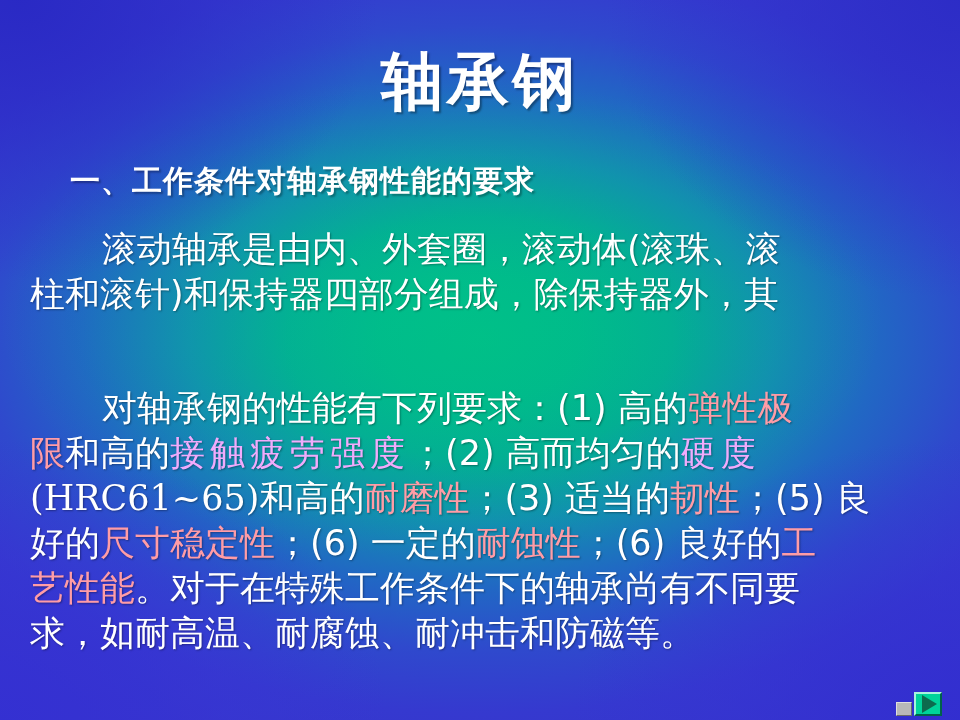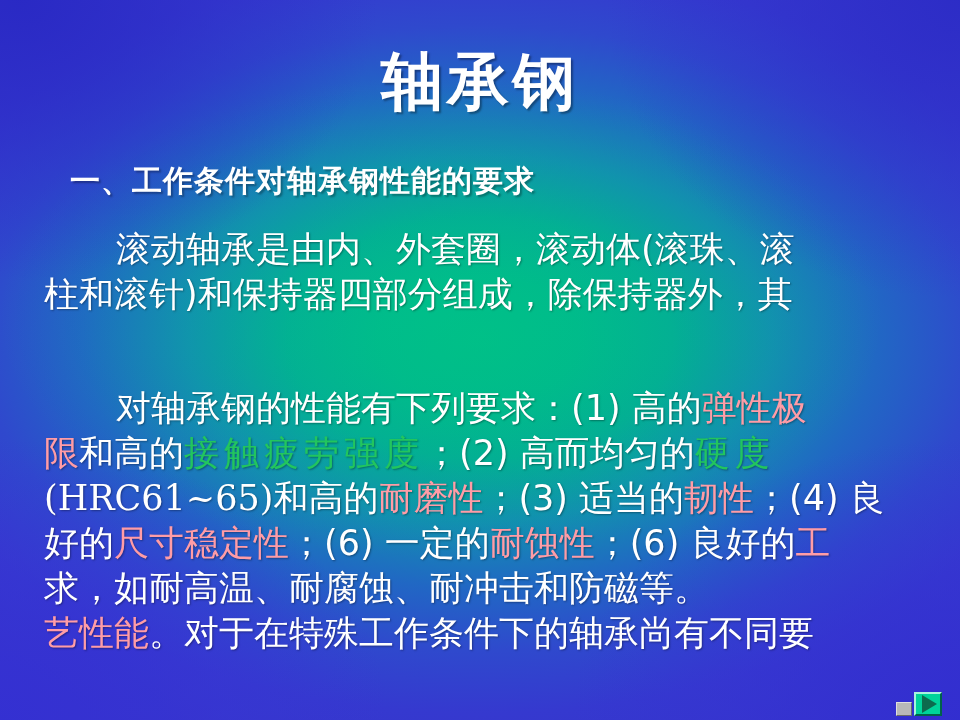"滚动轴承是由内、外套圈，滚动体(滚珠、滚" .body-block { left: 44px -> 30px }
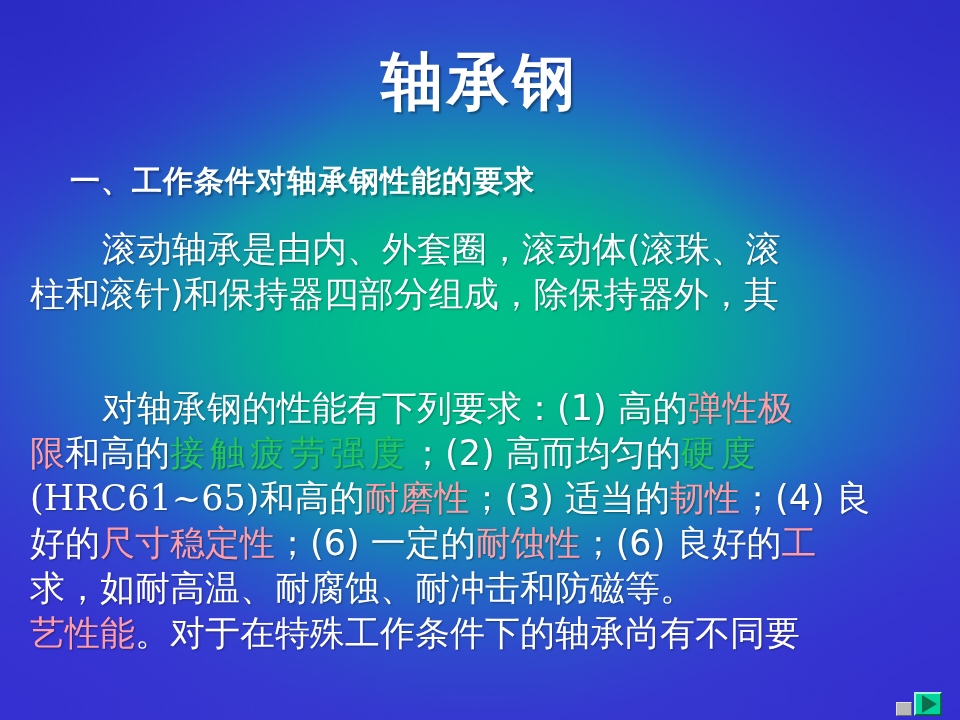"接触疲劳强度" .hl-spaced { color: #22c55e -> #f0abfc }
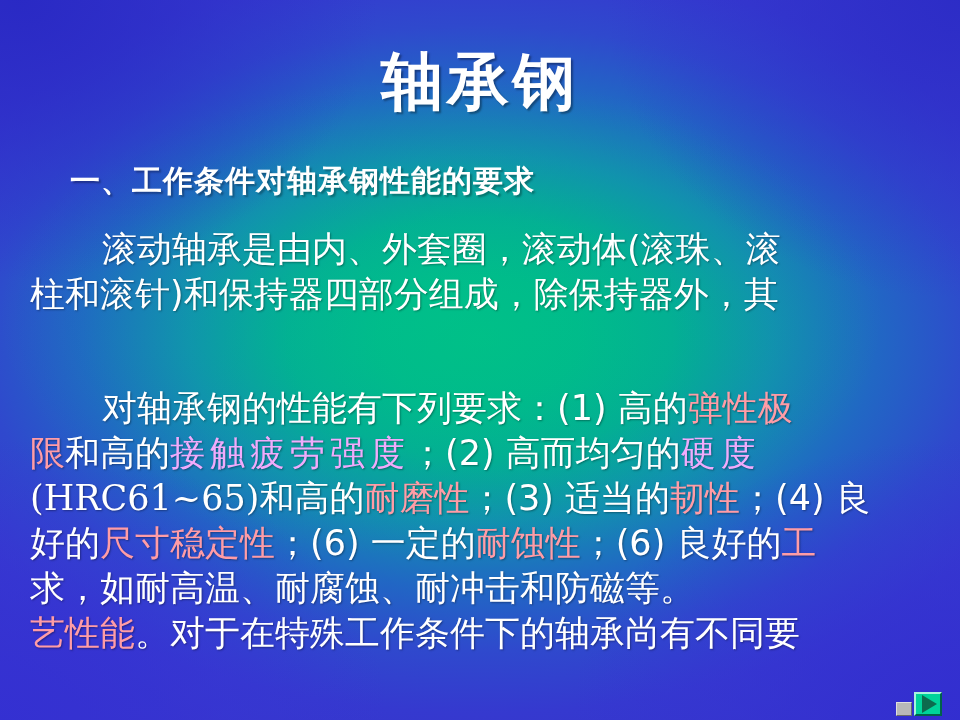"；(4) 良" span { text: 4 -> 5 }
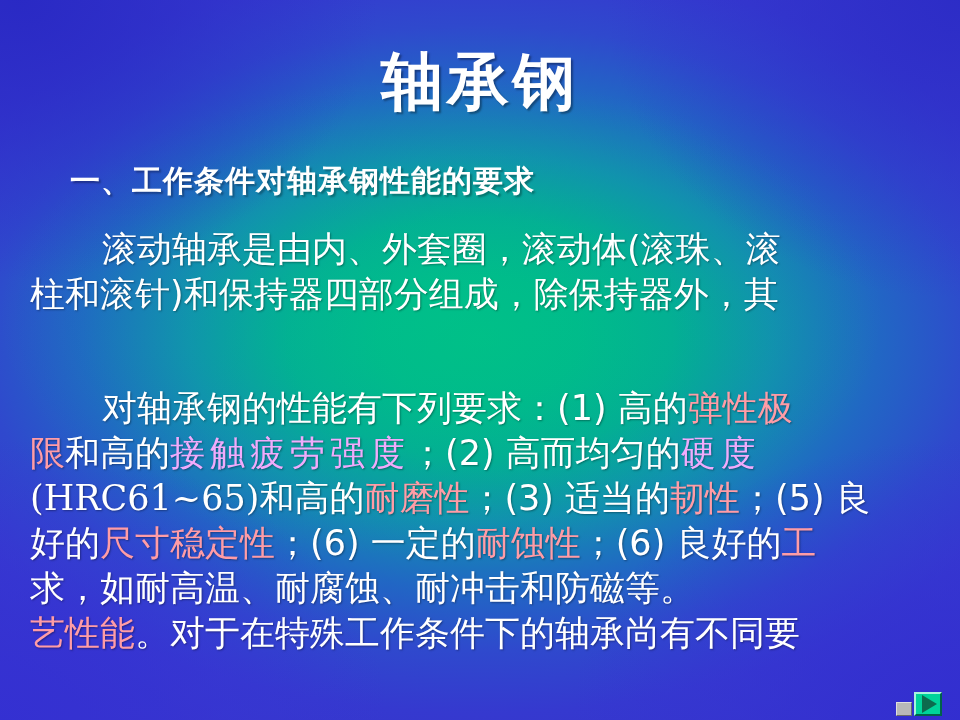"求，如耐高温、耐腐蚀、耐冲击和防磁等。" div.line { order: before "艺性能。对于在特殊工作条件下的轴承尚有不同要" -> after "艺性能。对于在特殊工作条件下的轴承尚有不同要" }
